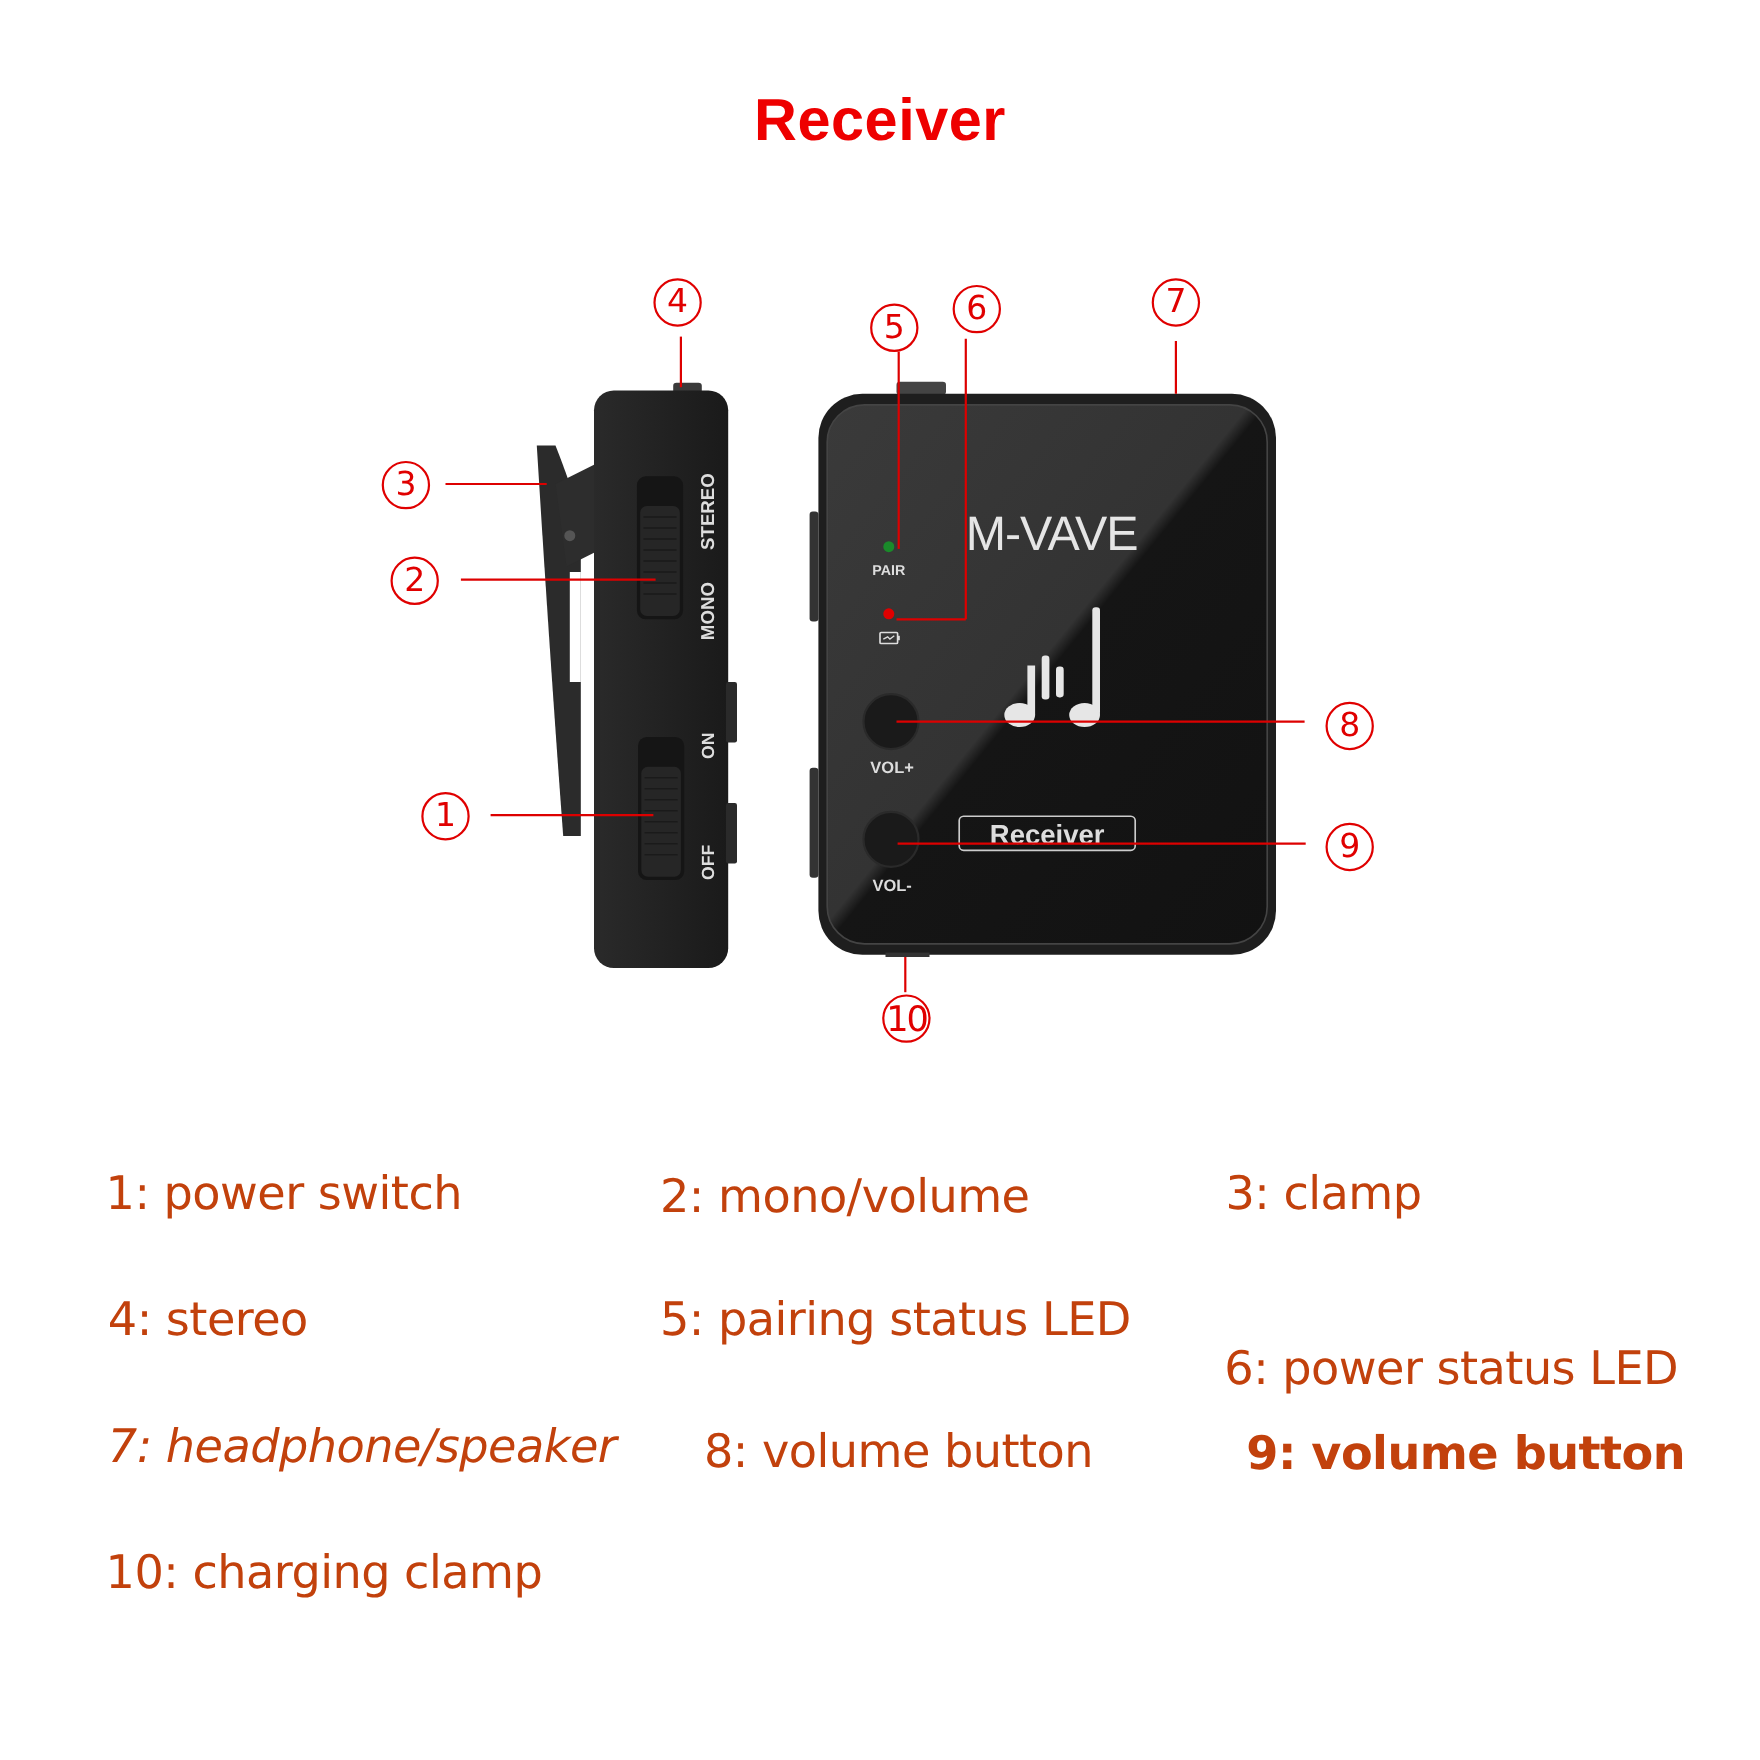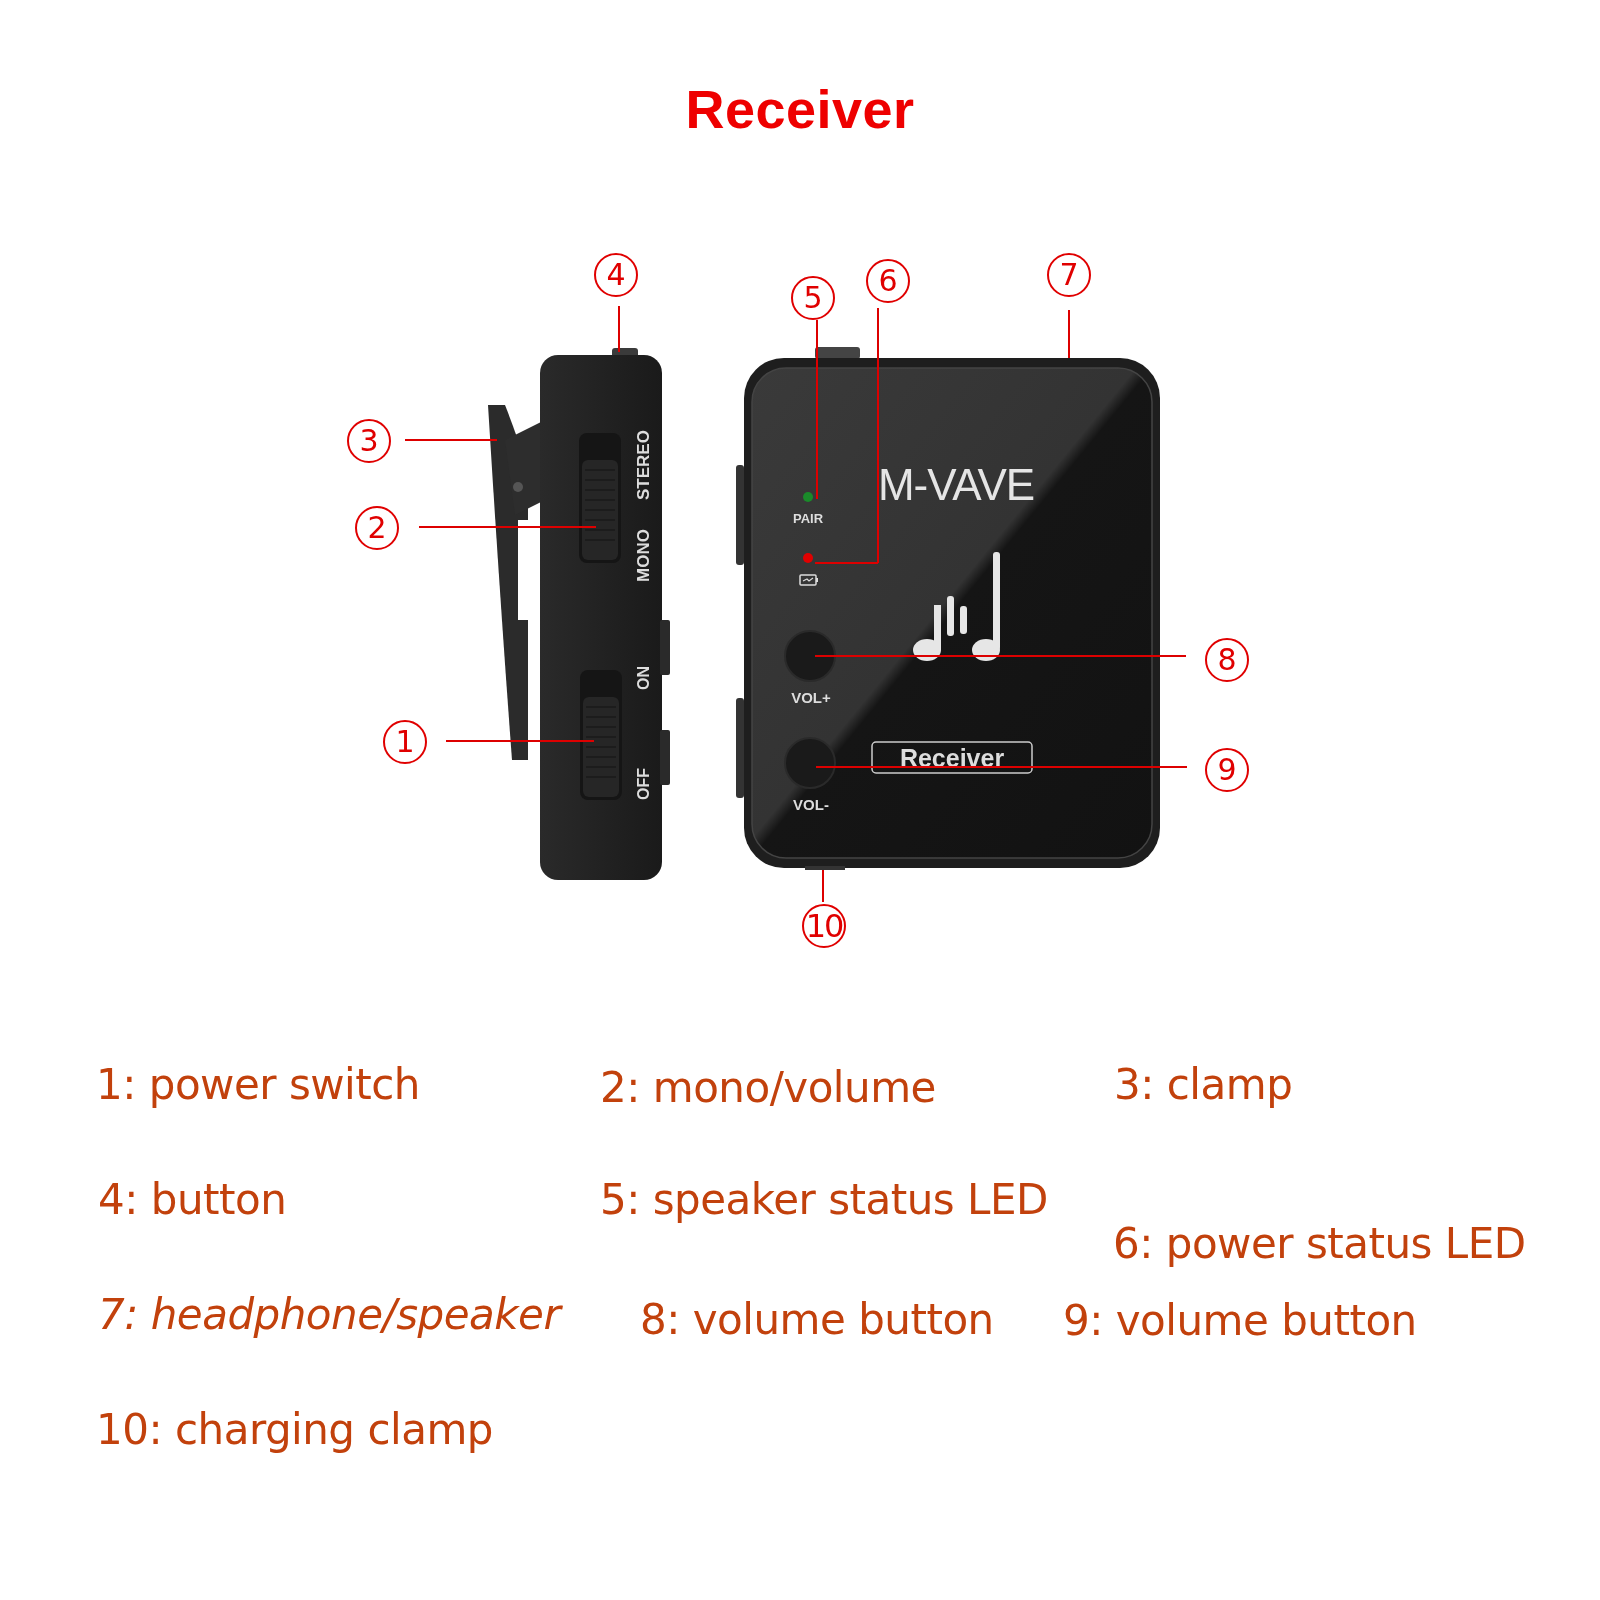"4: button" div.legend-item { text: button -> stereo }
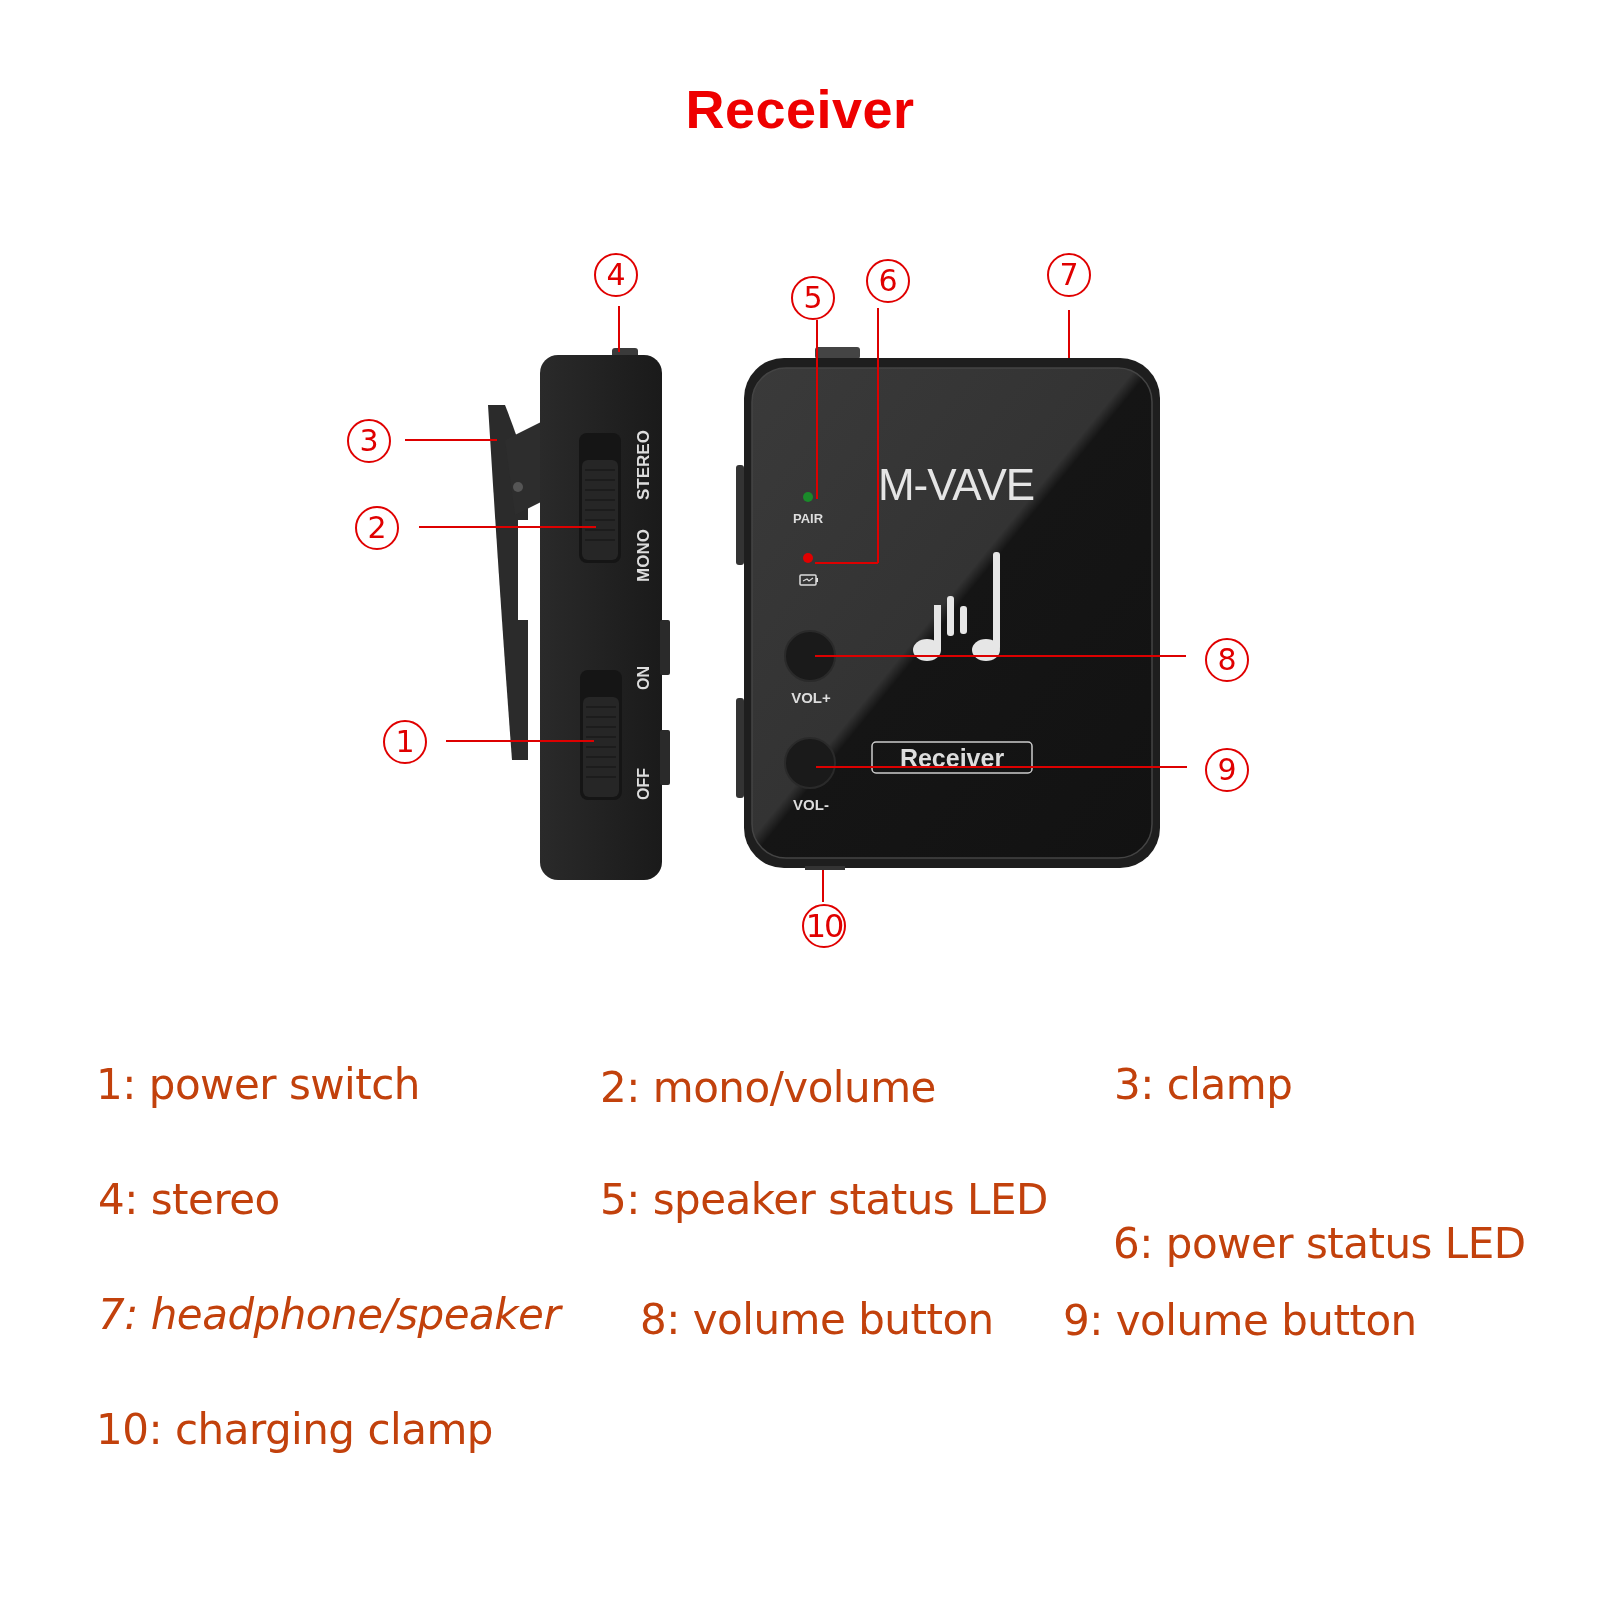"5: speaker status LED" div.legend-item { text: speaker -> pairing }
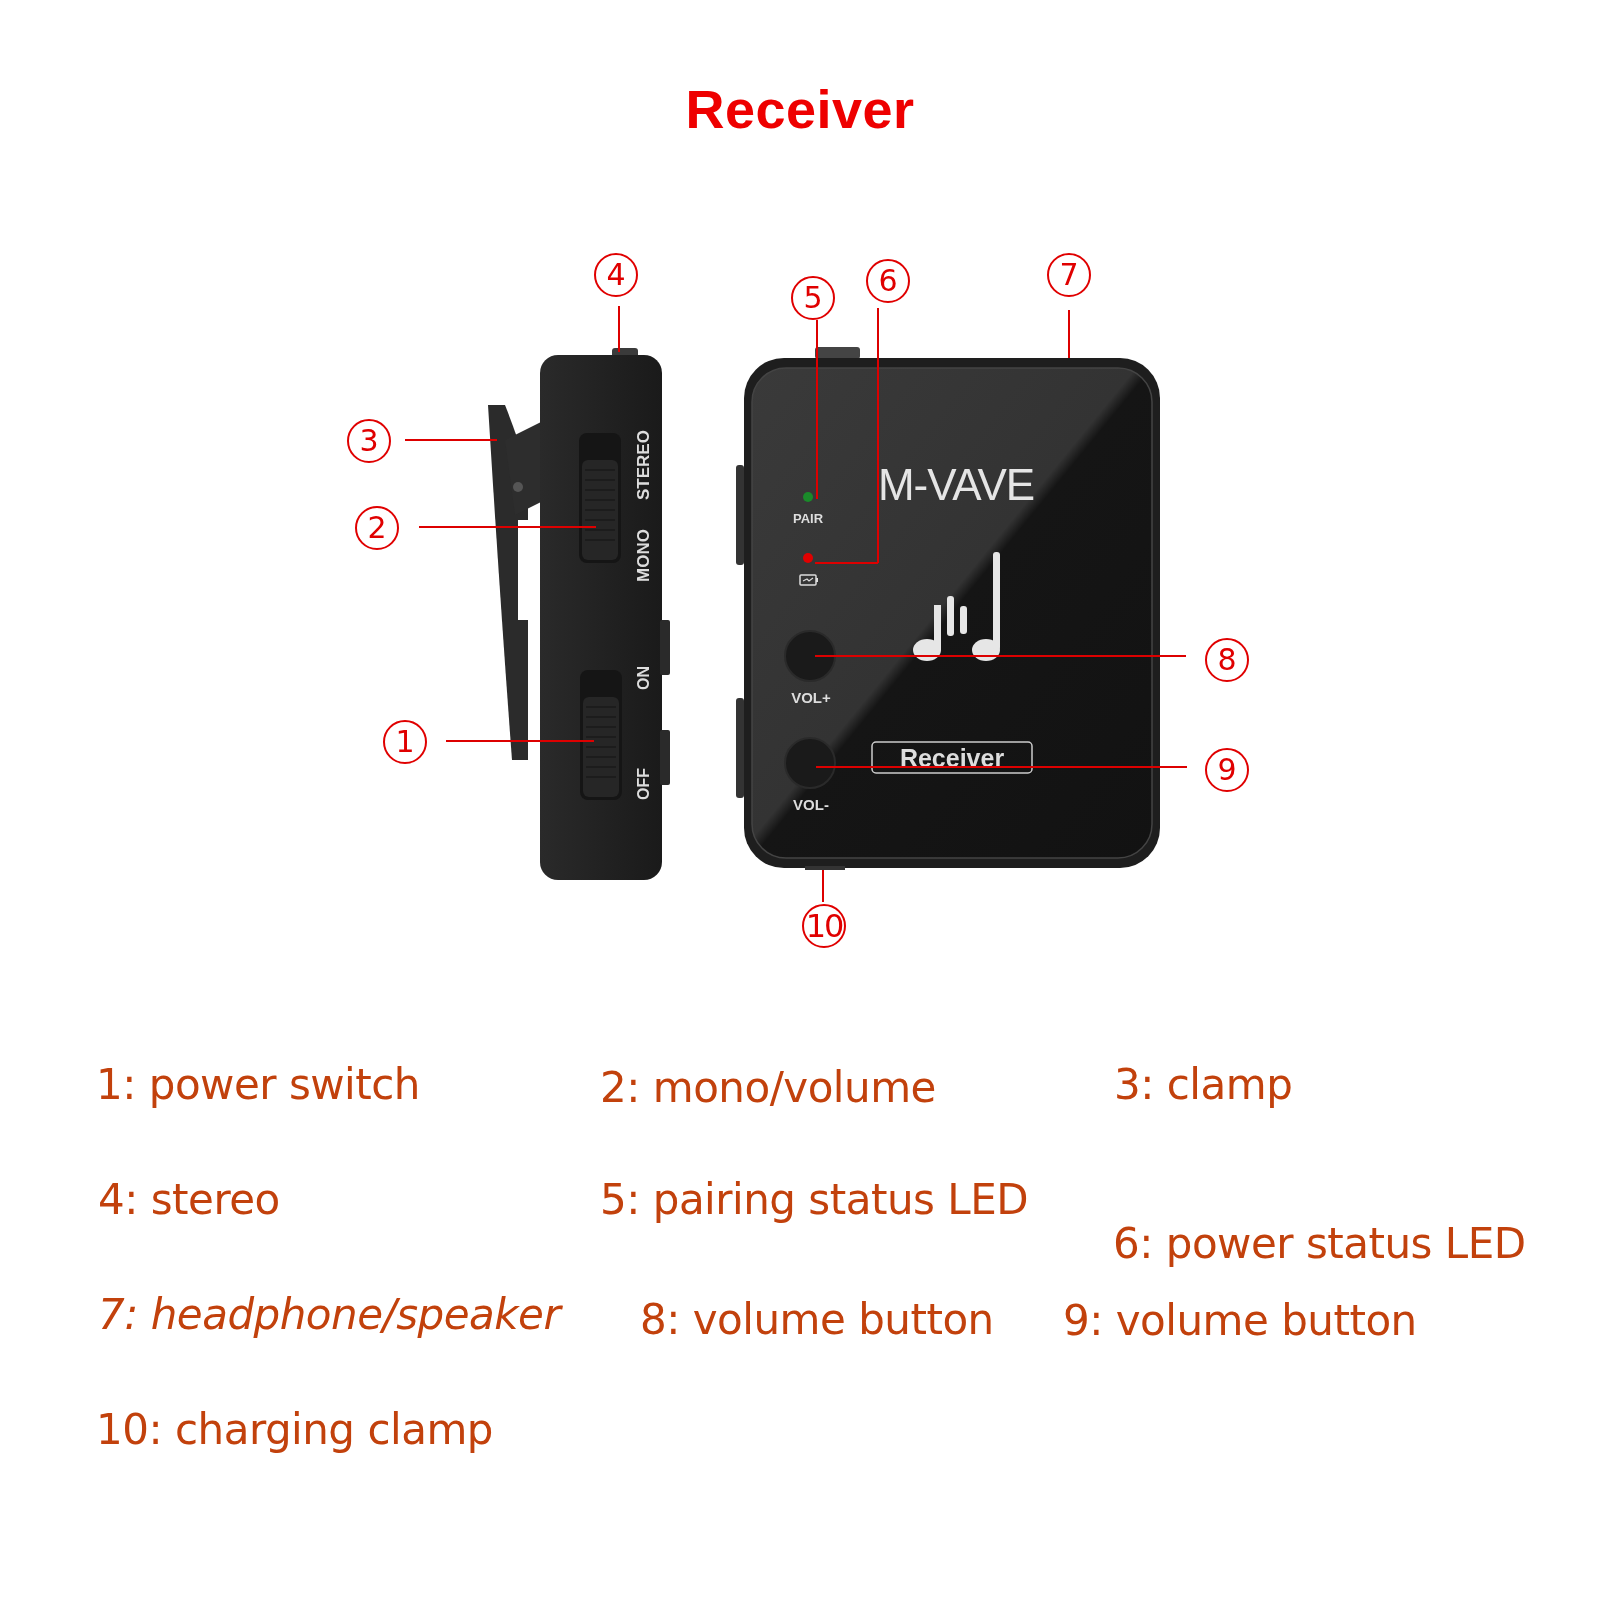"9: volume button" div.legend-item { font-weight: none -> bold; left: 1063px -> 1133px }
